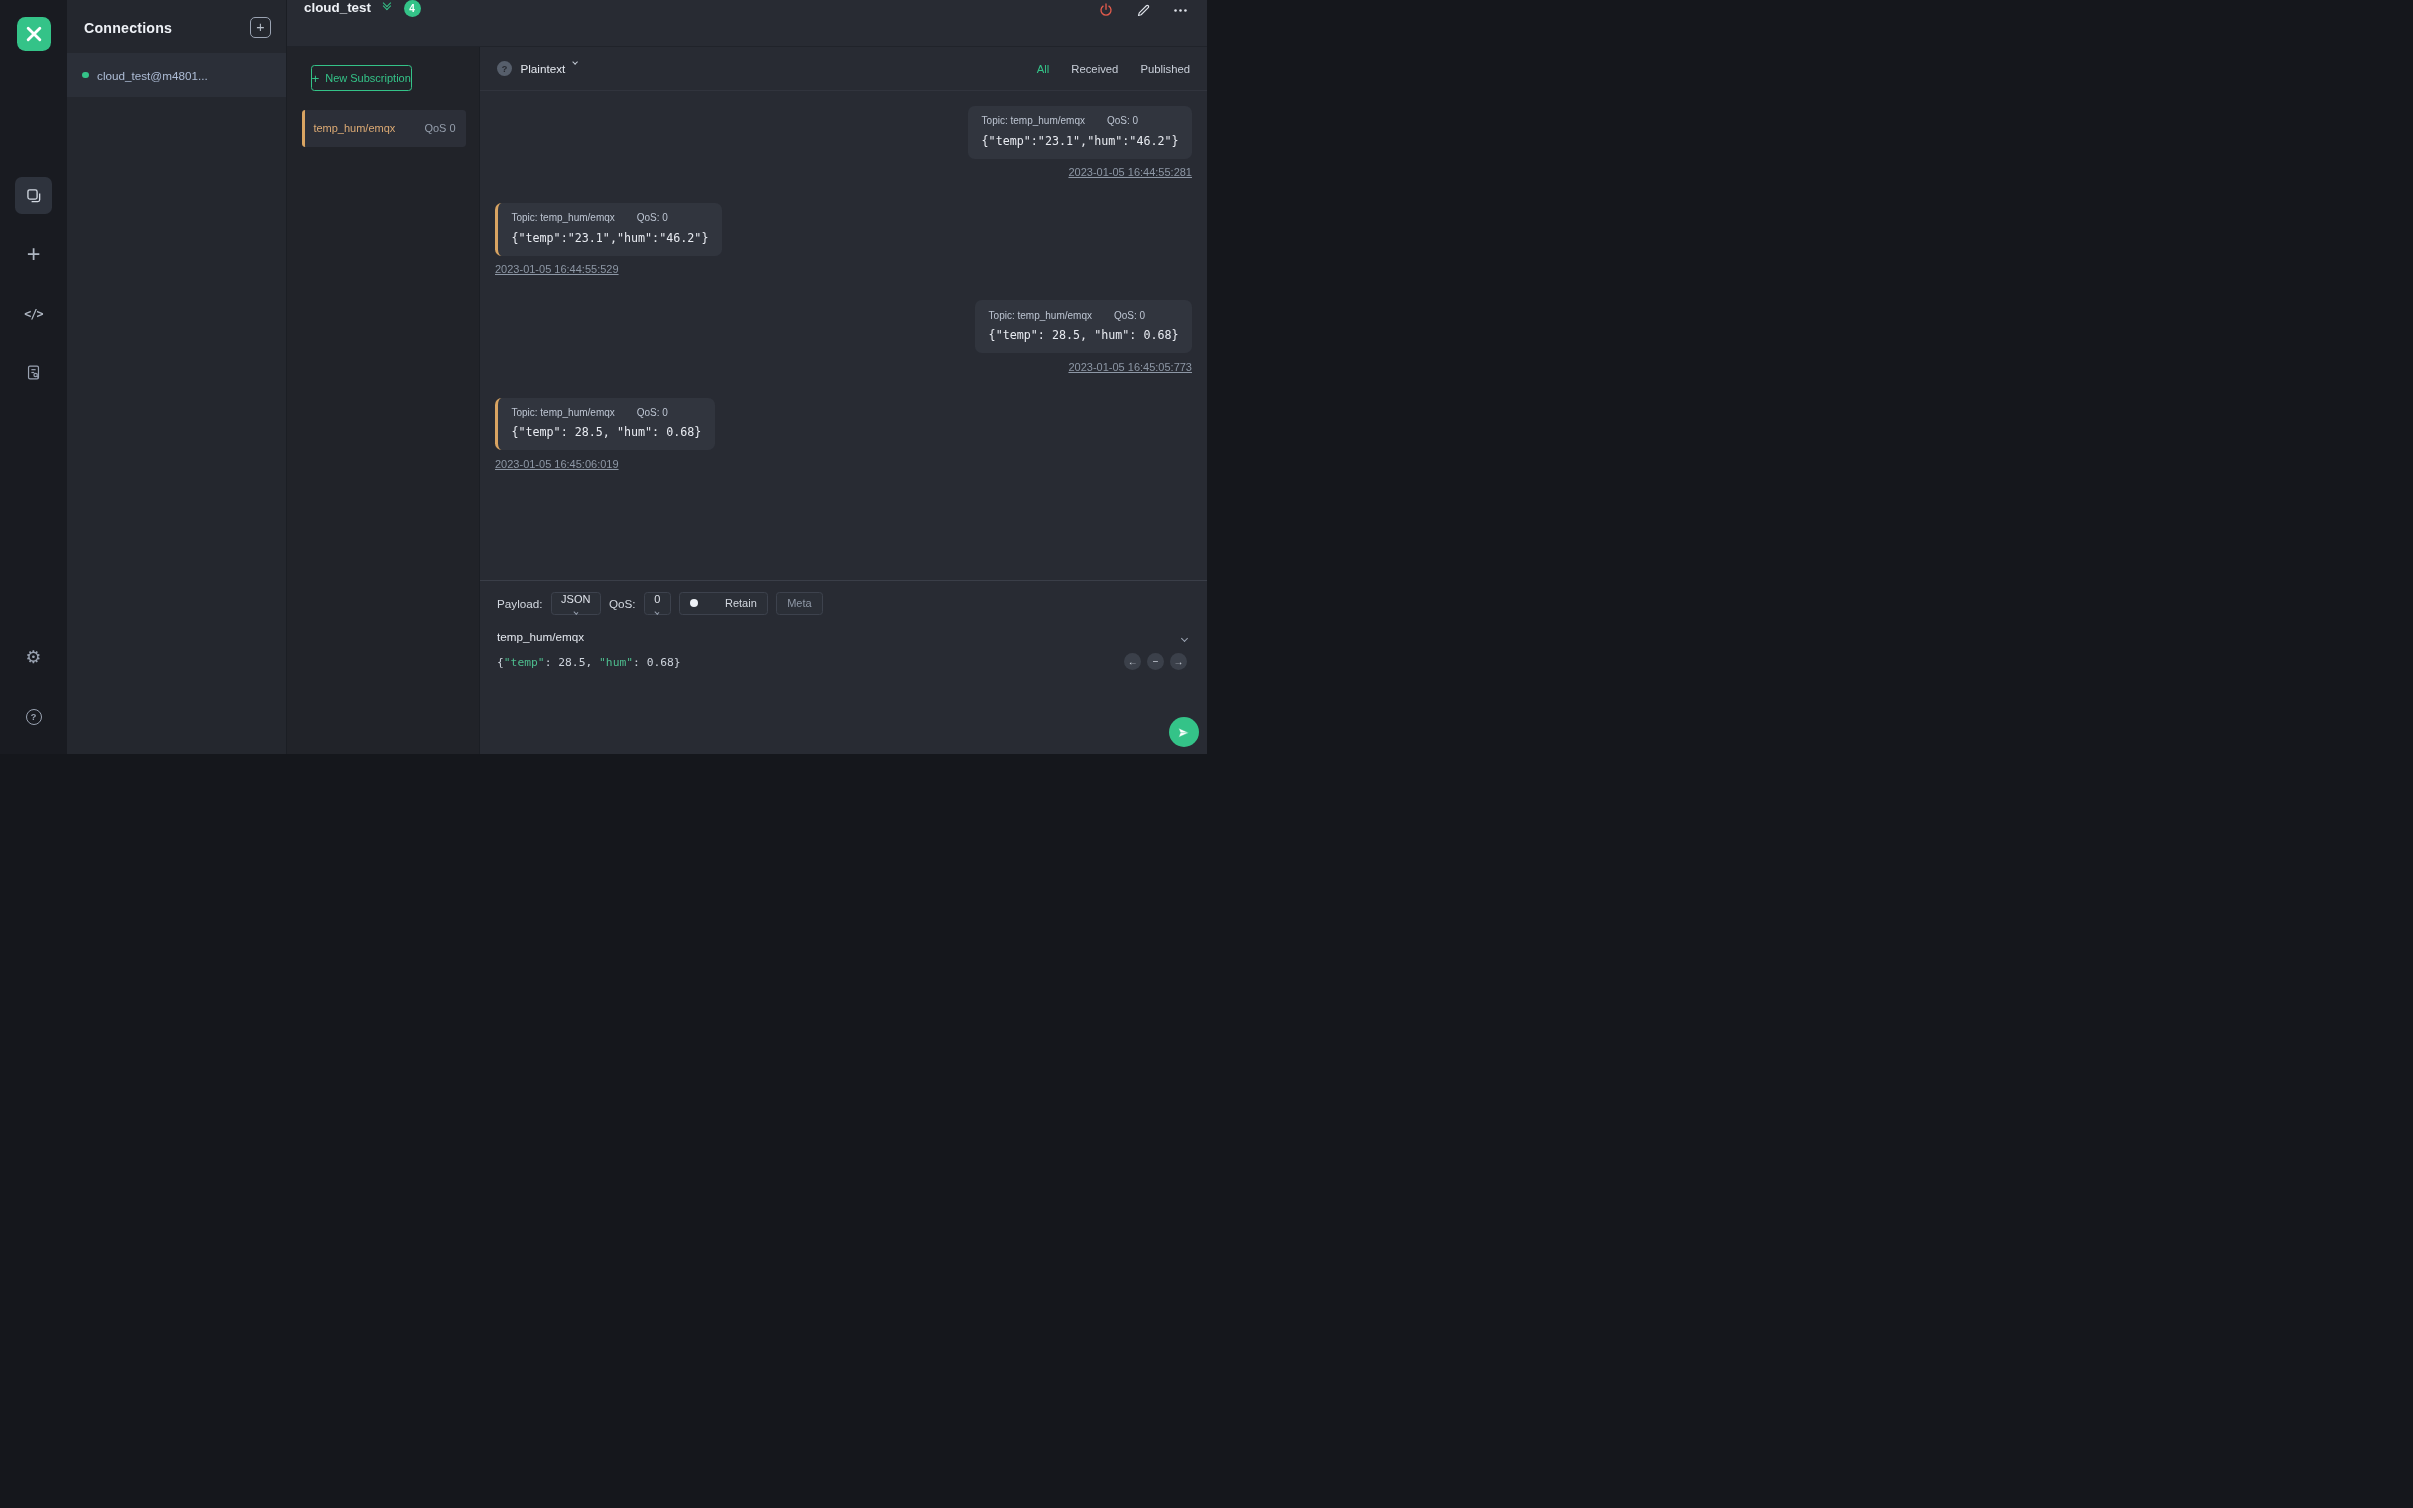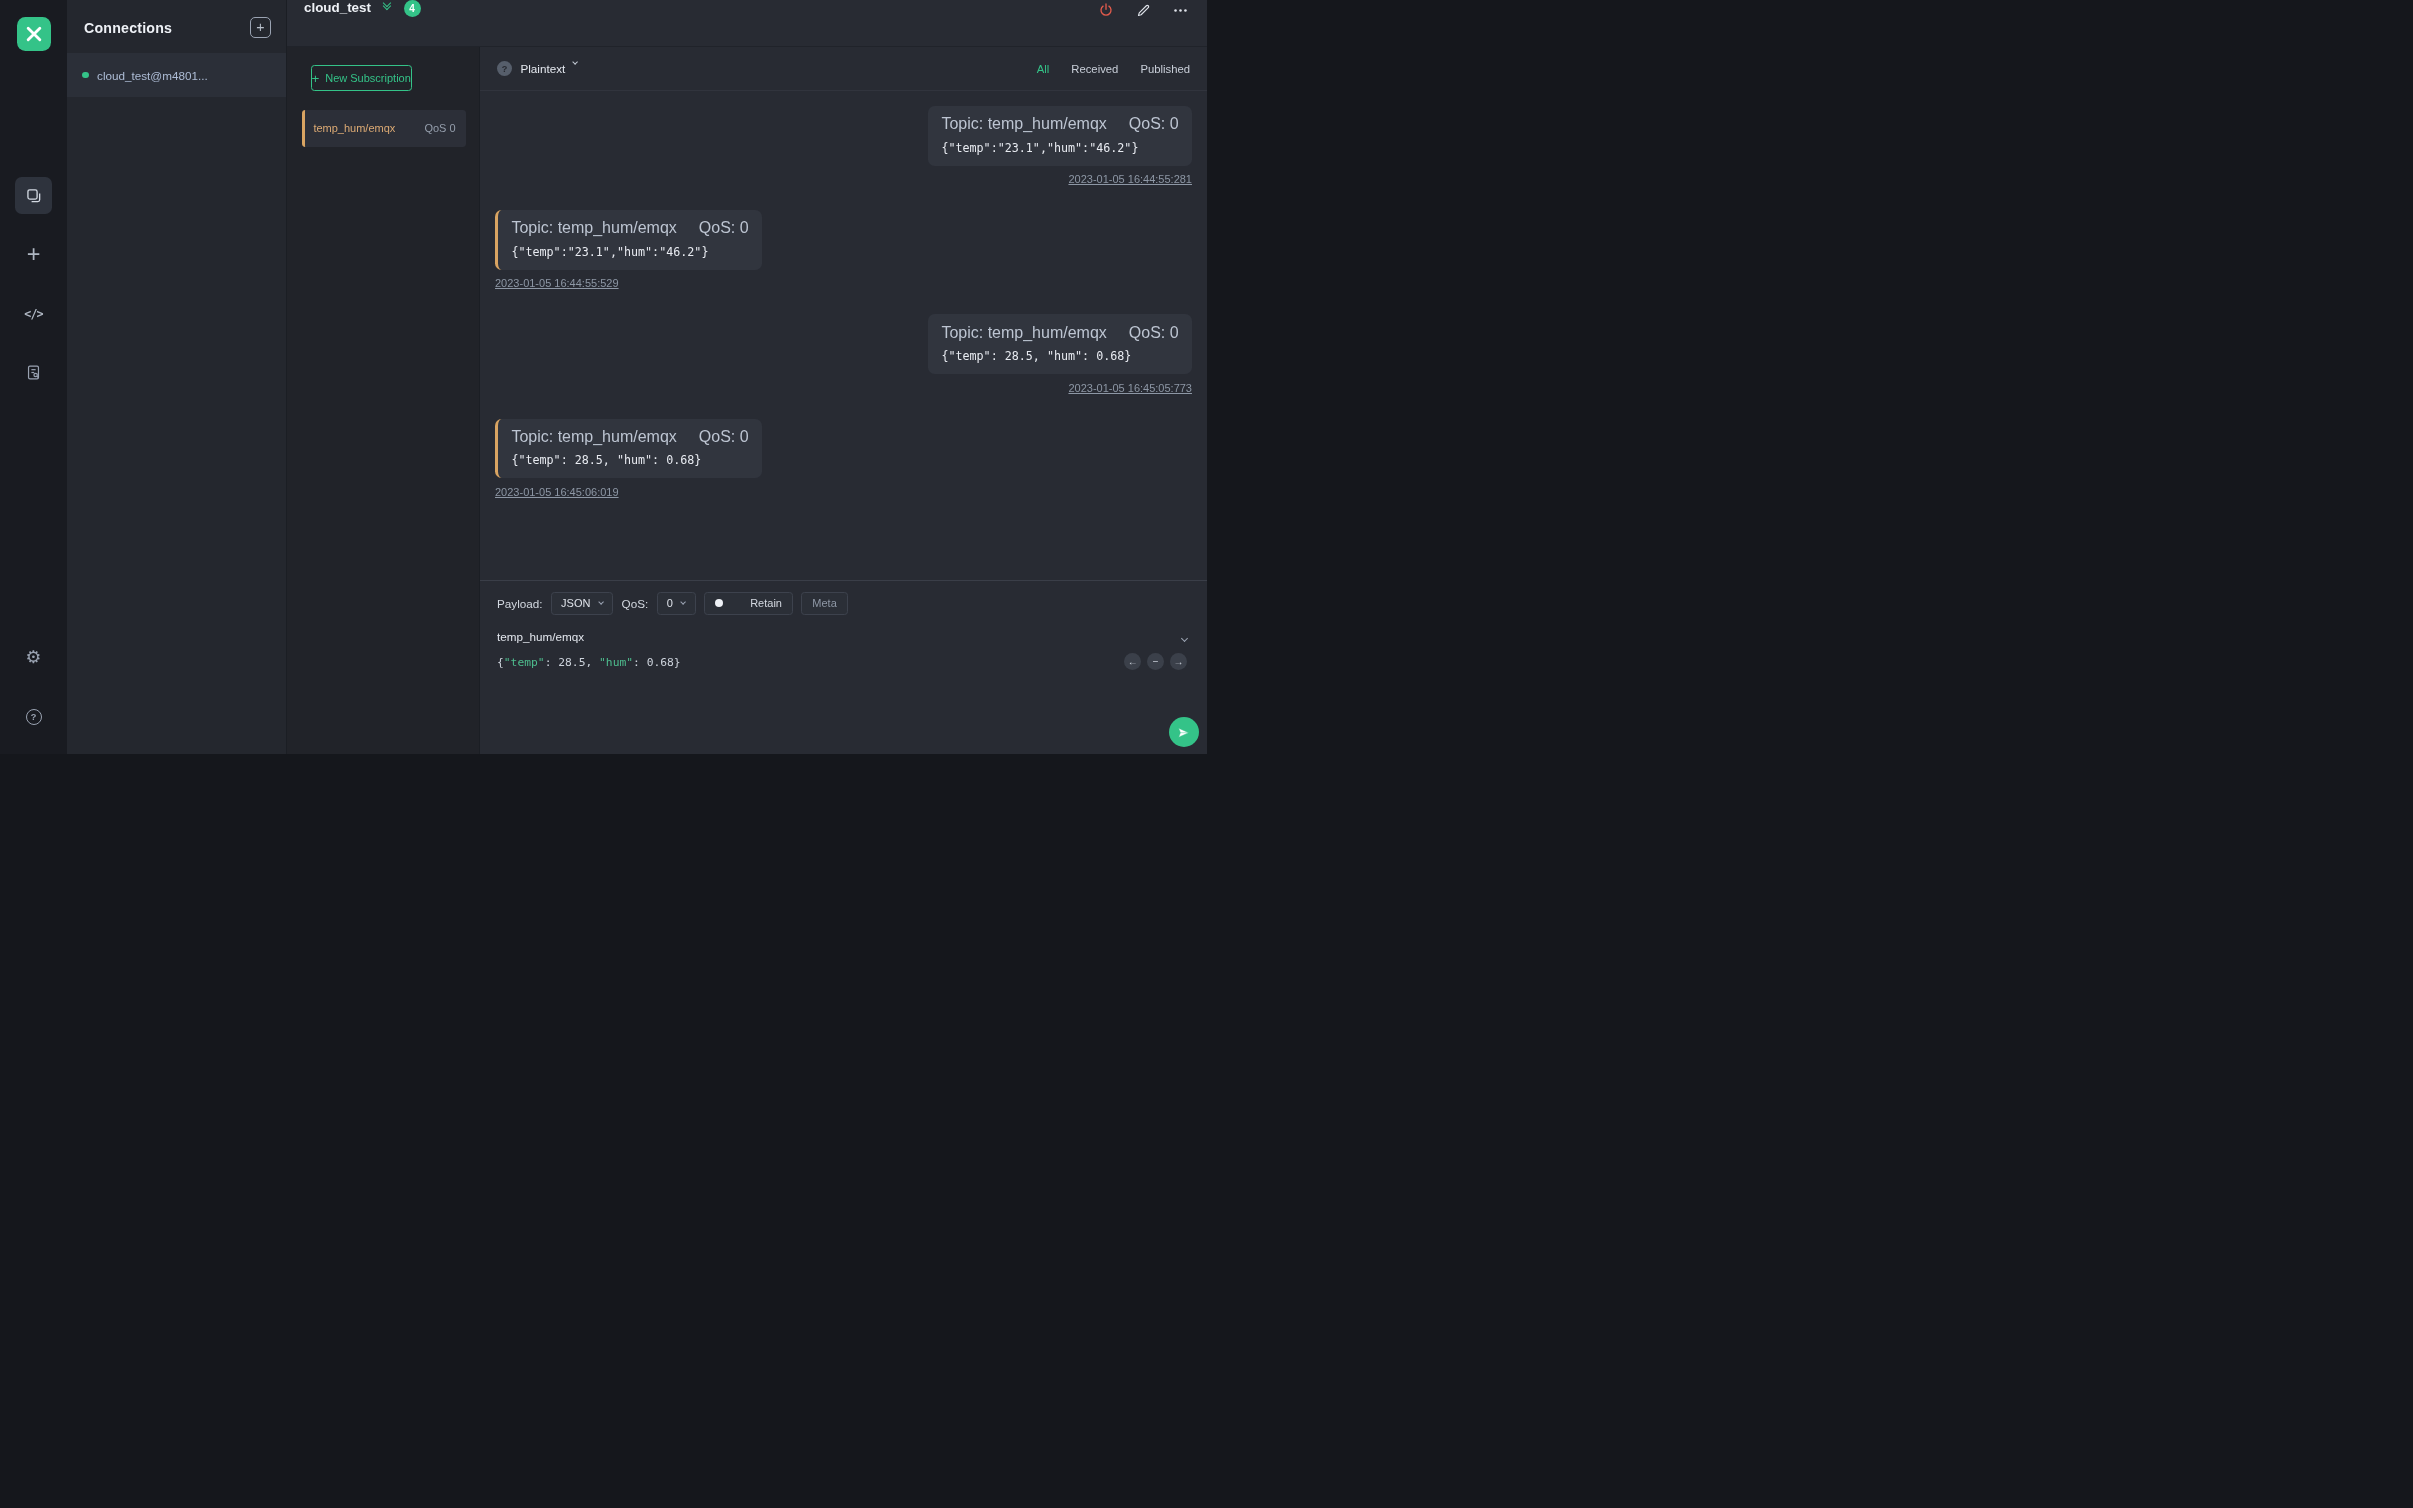"Topic: temp_hum/emqx" .bubble-head { font-size: 16px -> 10px }
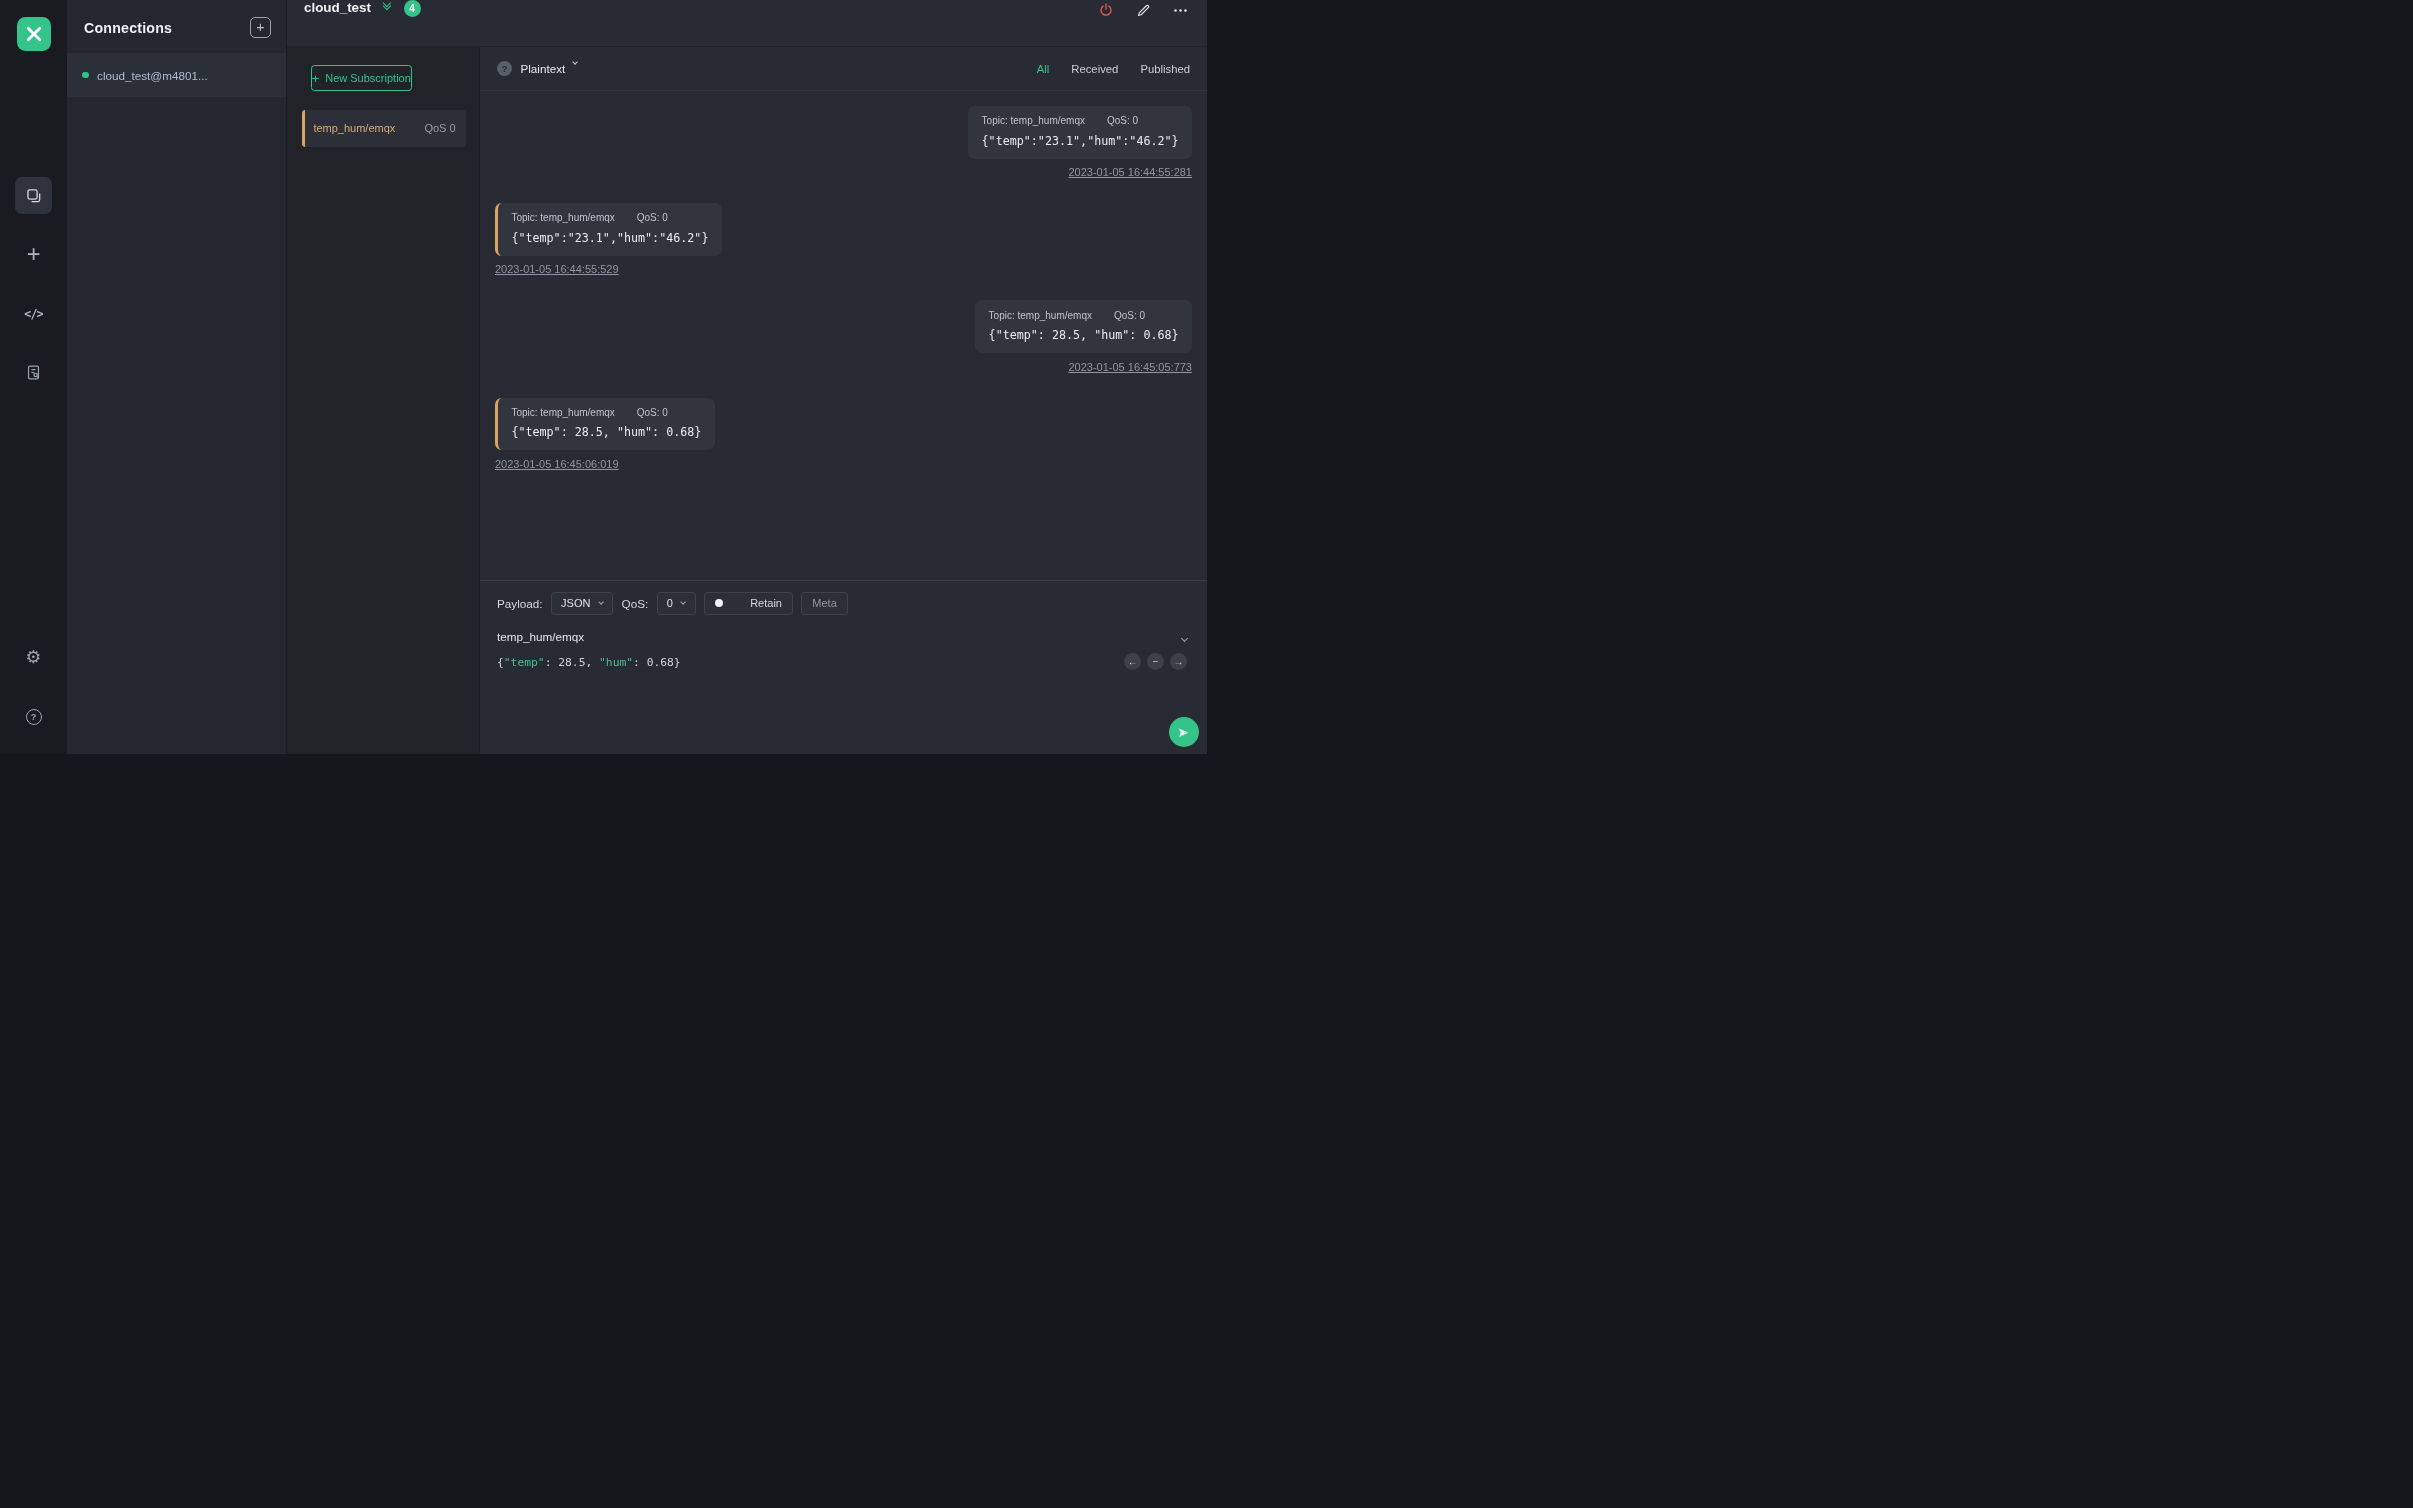"JSON" .pub-select { flex-direction: none -> column }
